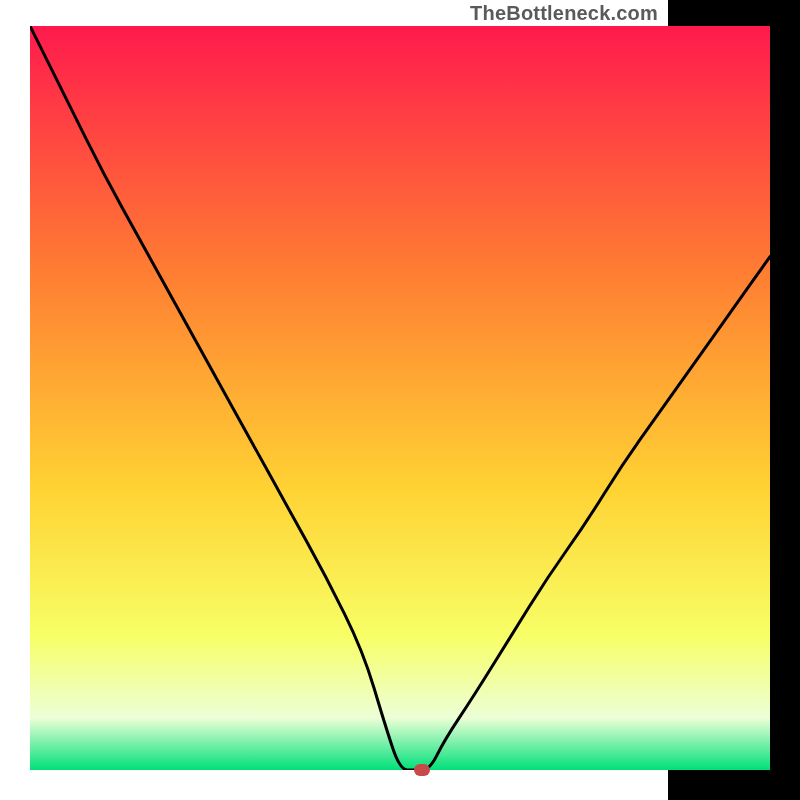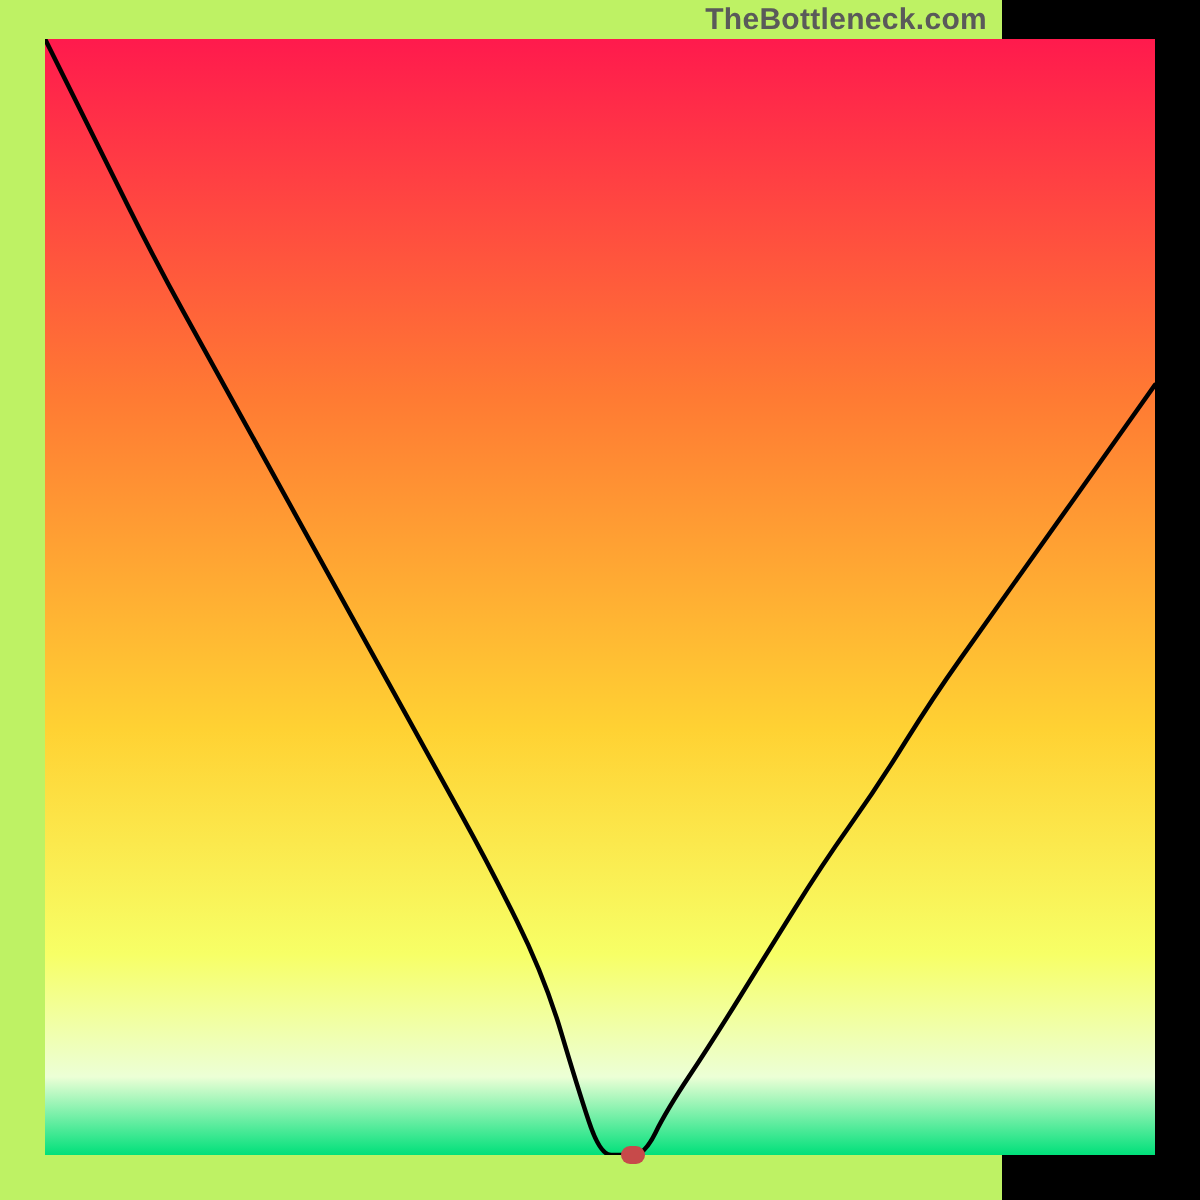"TheBottleneck.com" .frame { background: #bef264 -> #ffffff }
